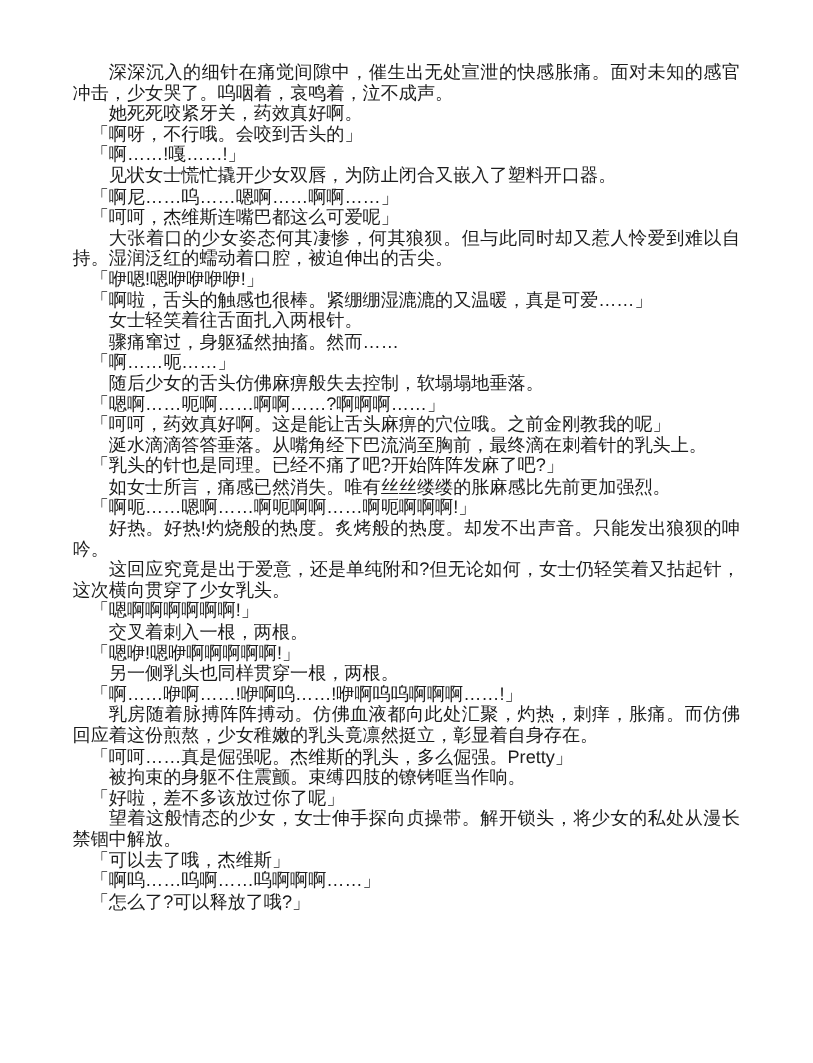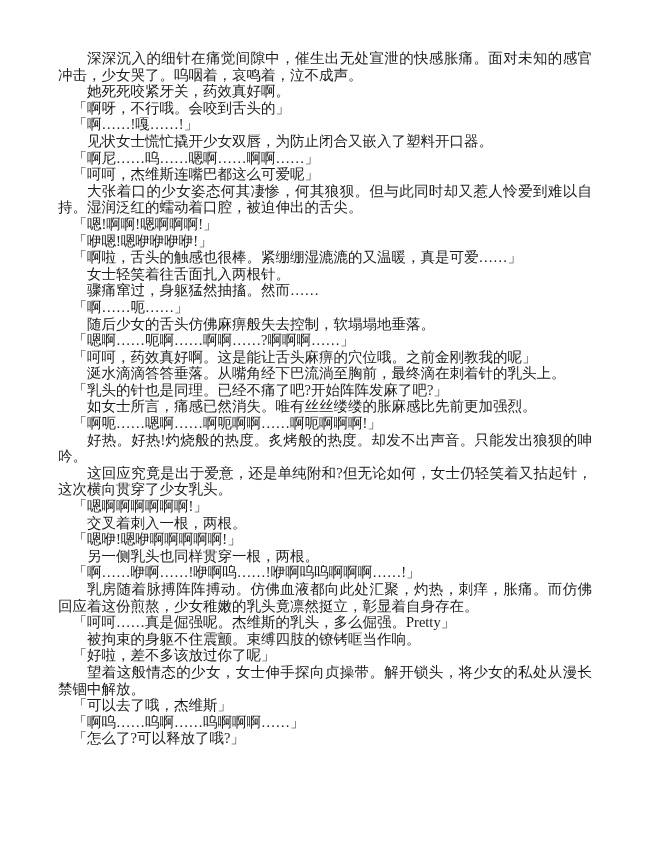"深深沉入的细针在痛觉间隙中，催生出无处宣泄的快感胀痛。面对未知的感官冲击，少女哭" .text-column { font-family: Liberation Serif, serif -> Liberation Sans, sans-serif }
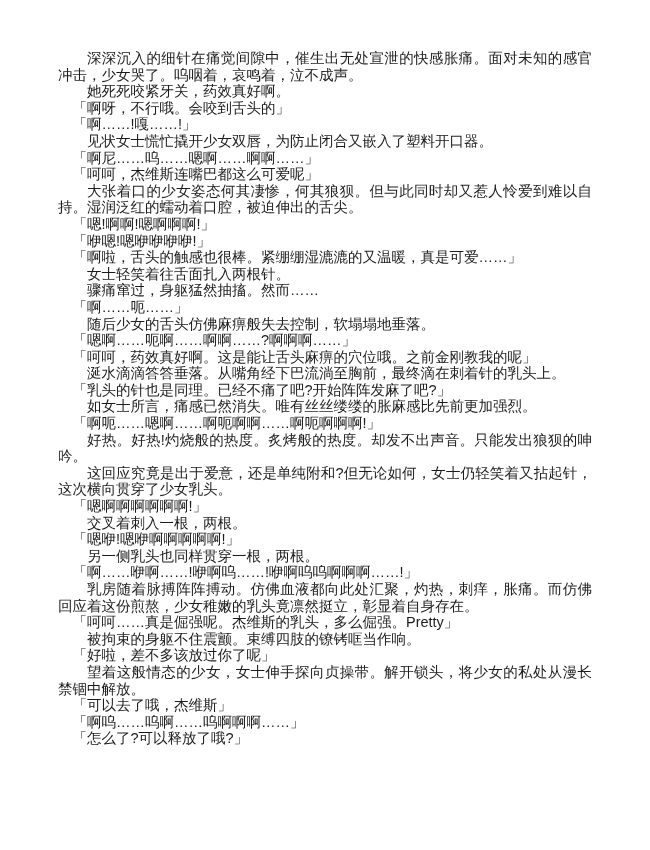"「嗯!啊啊!嗯啊啊啊!」" p.para { html: <p>「嗯!啊啊!嗯啊啊啊!」</p> -> none }
